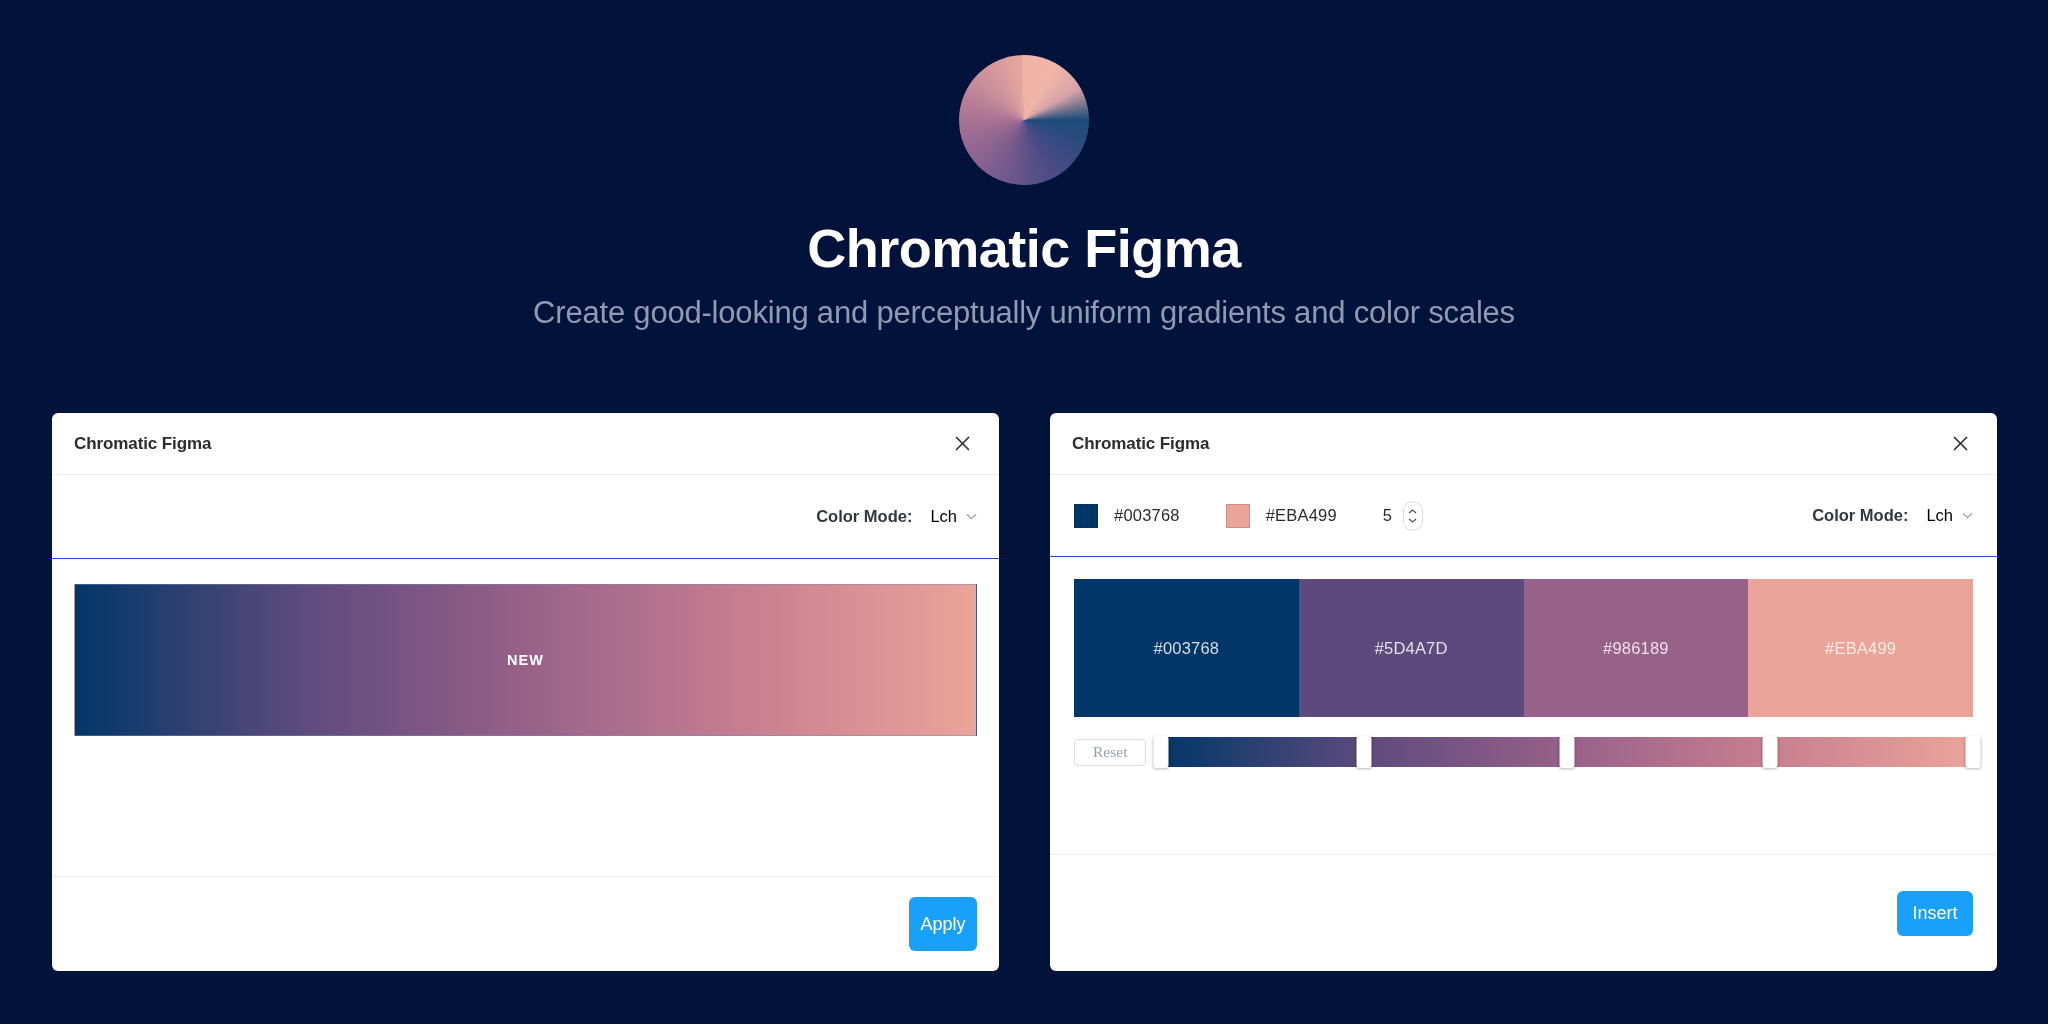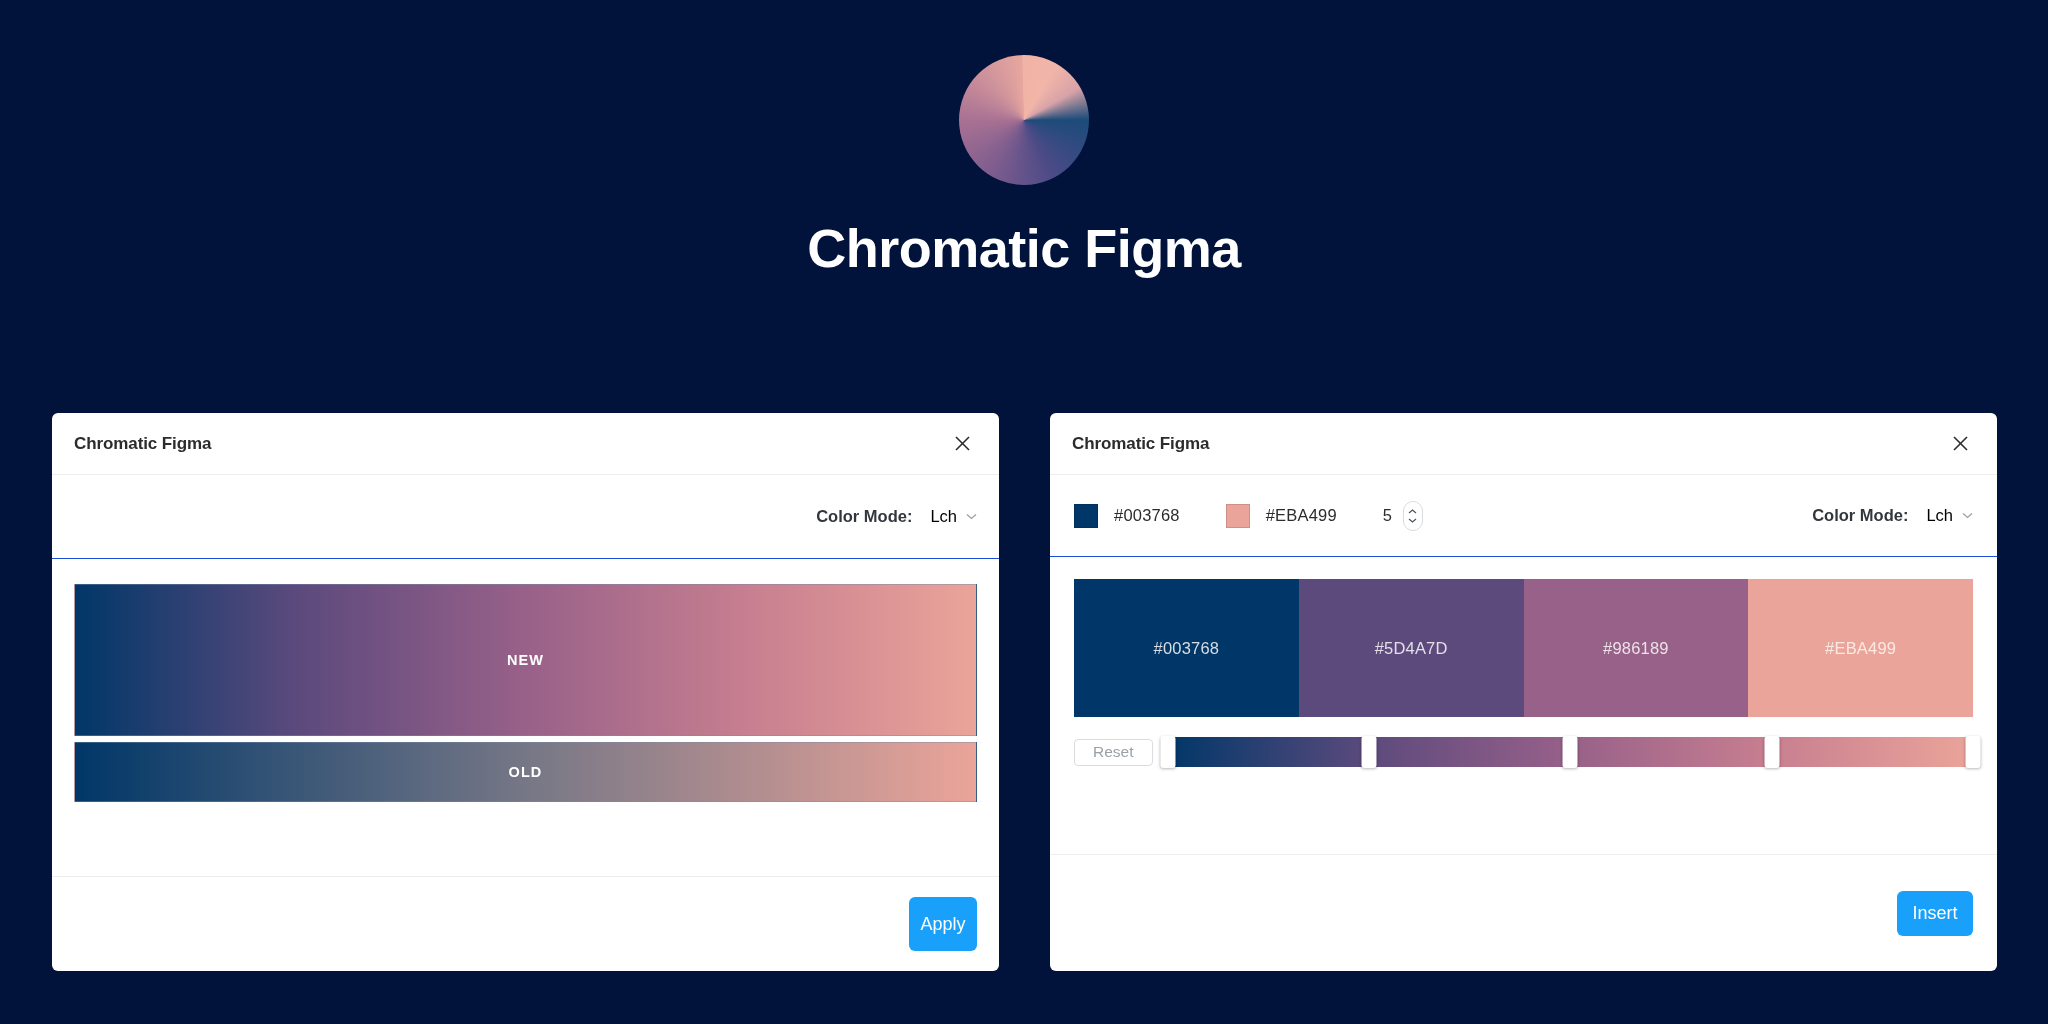"Create good-looking and perceptually" div.app-subtitle { html: none -> <div>Create good-looking and perceptually uniform gradients and color scales</div> }
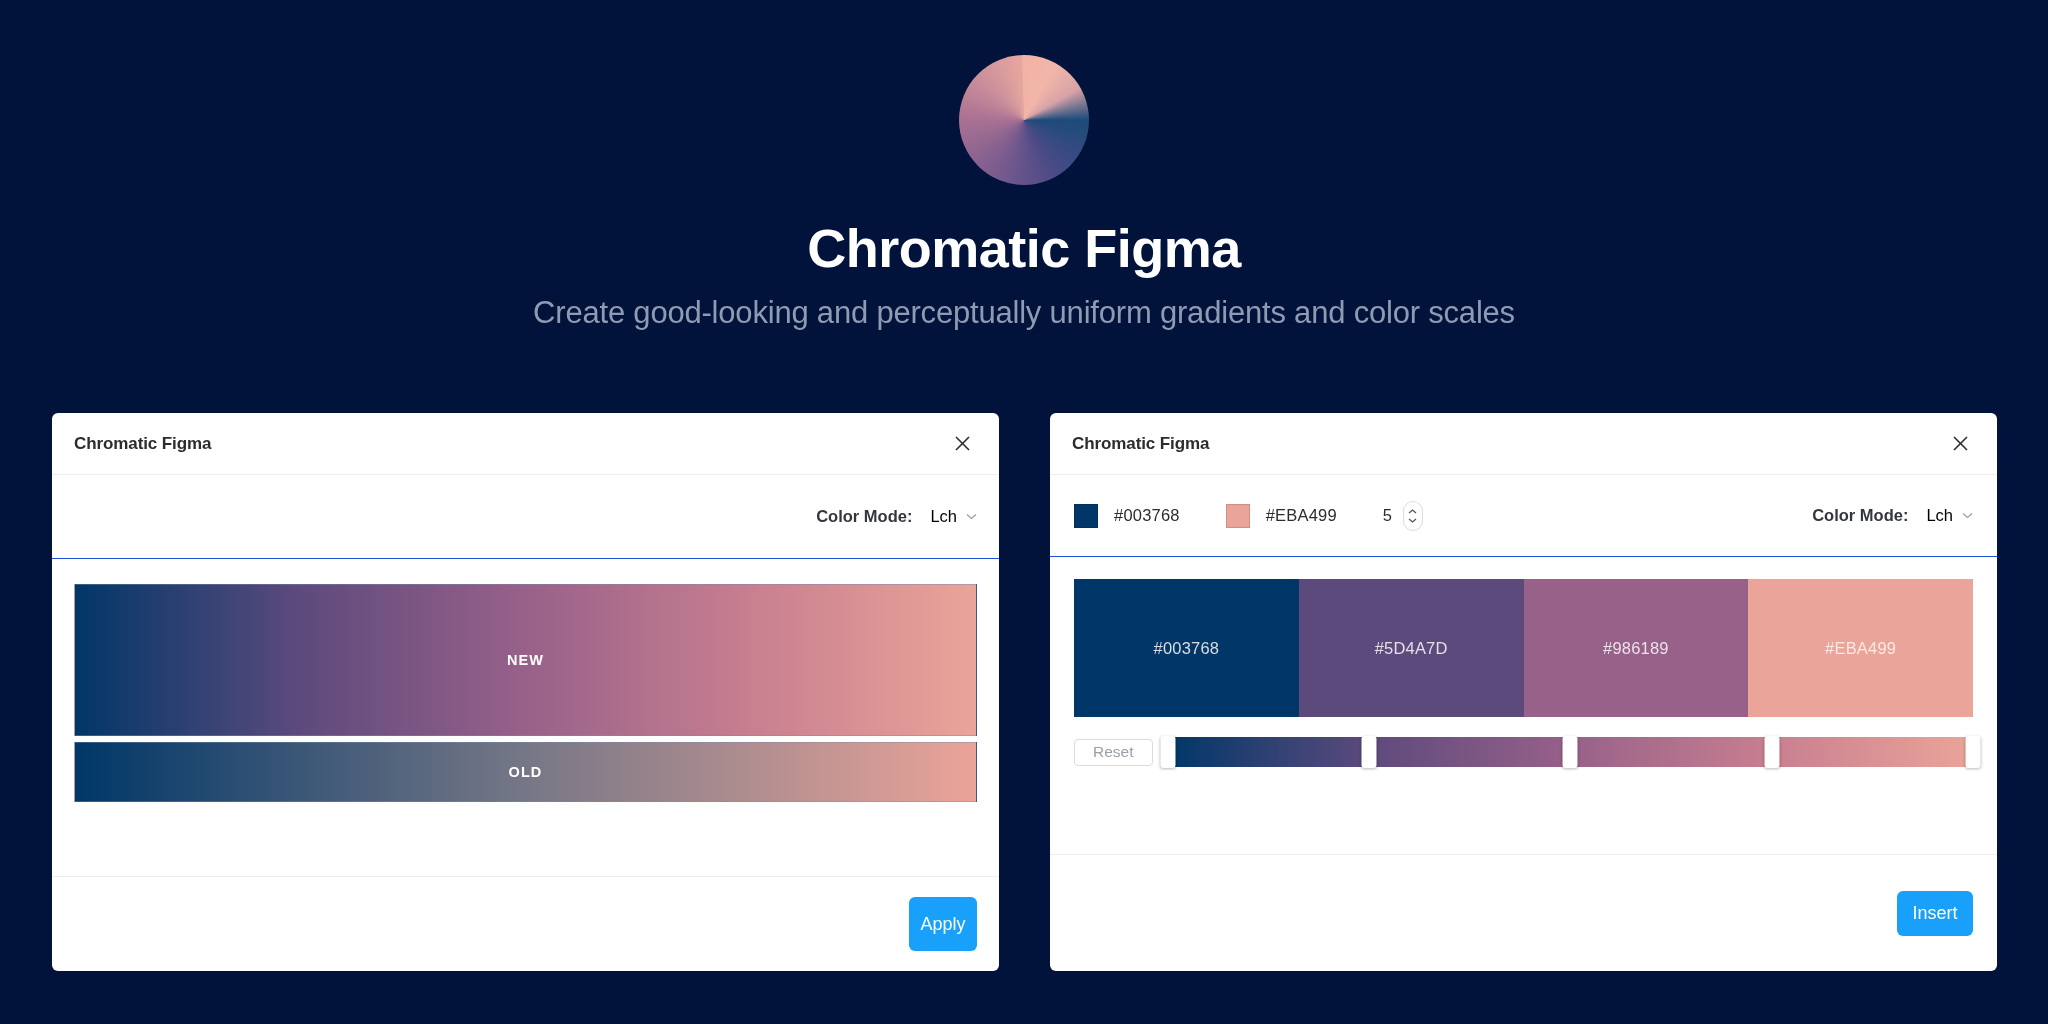"Reset" .reset-button { font-family: Liberation Sans, sans-serif -> Liberation Serif, serif }
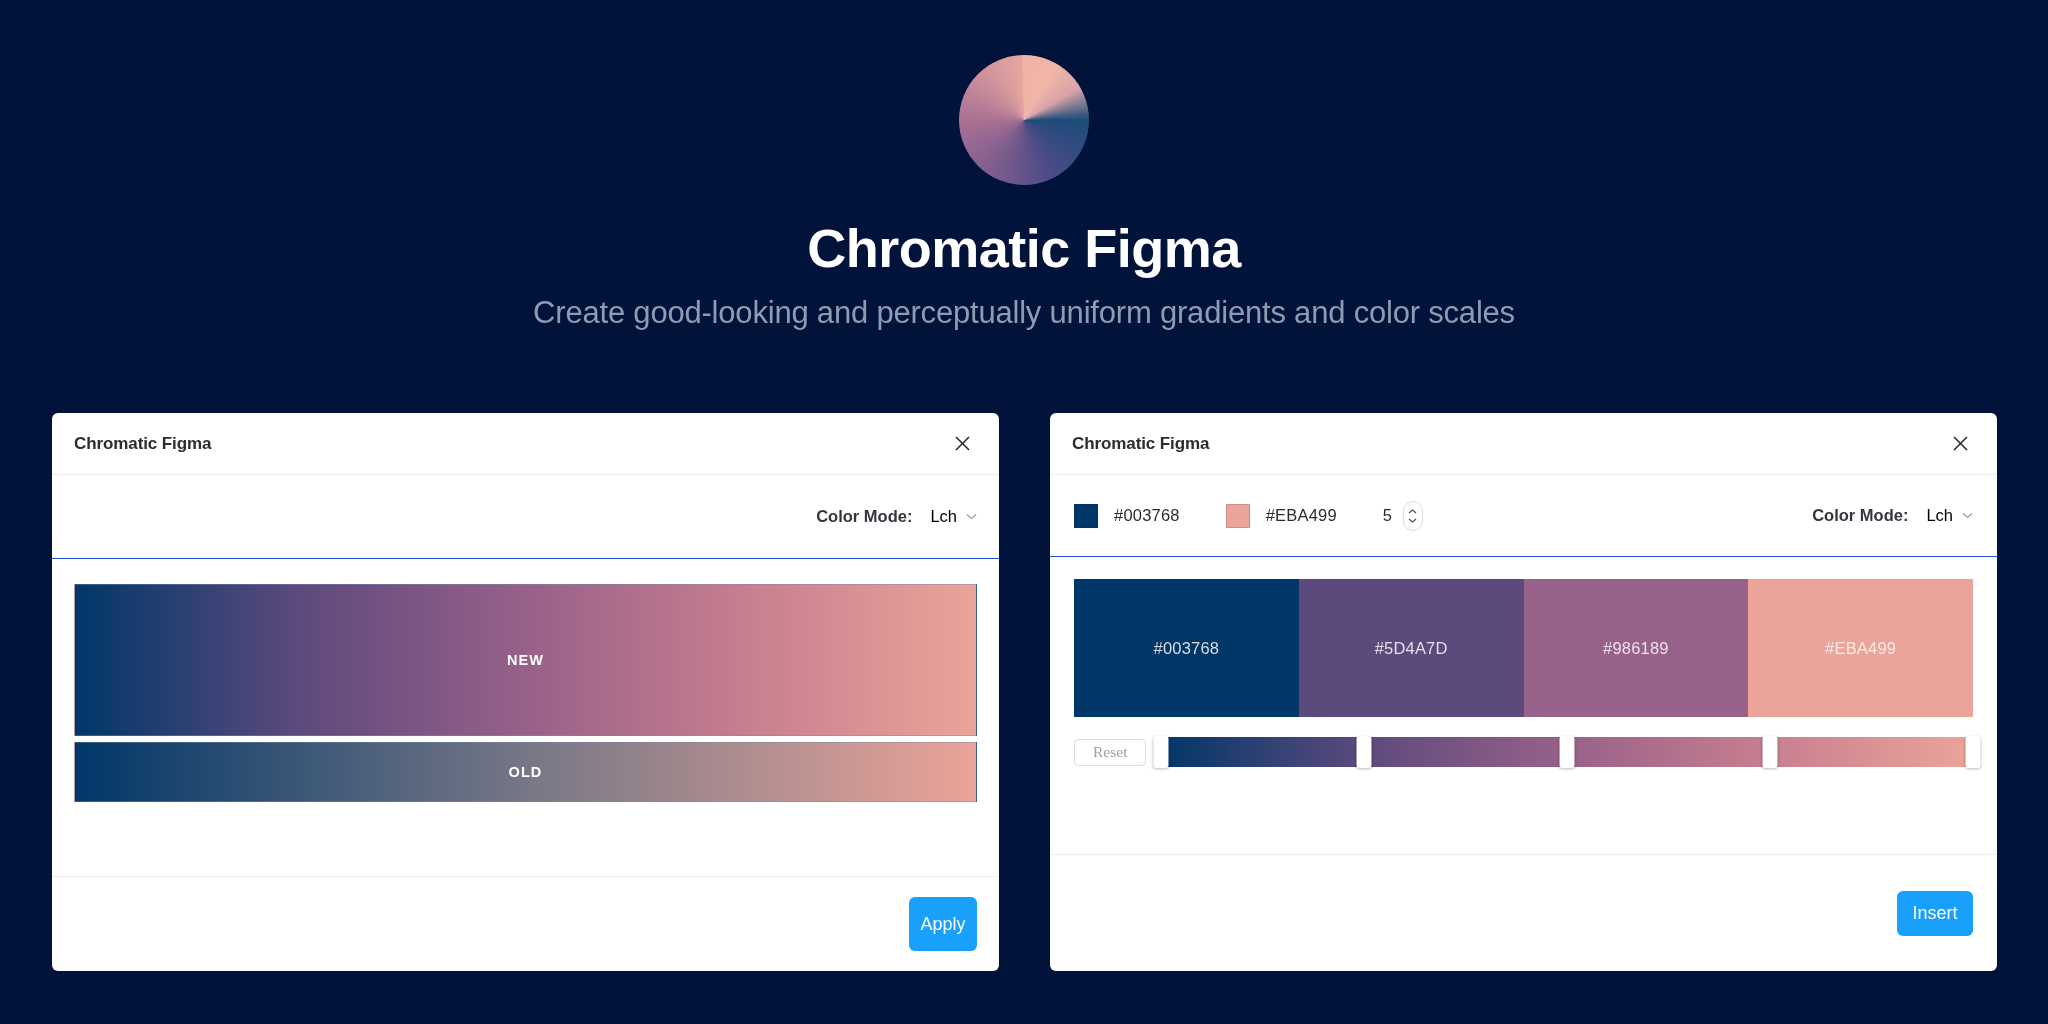"OLD" div.grad-bar { html: <div> <span>OLD</span> </div> -> none }
